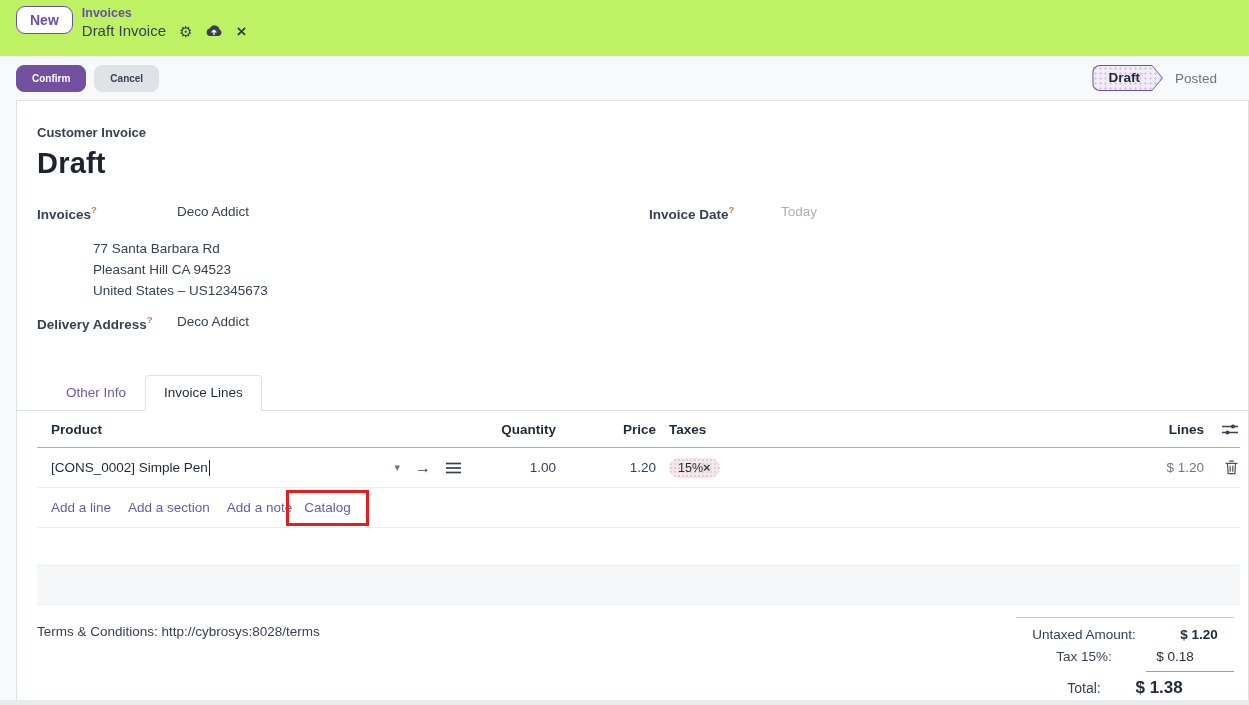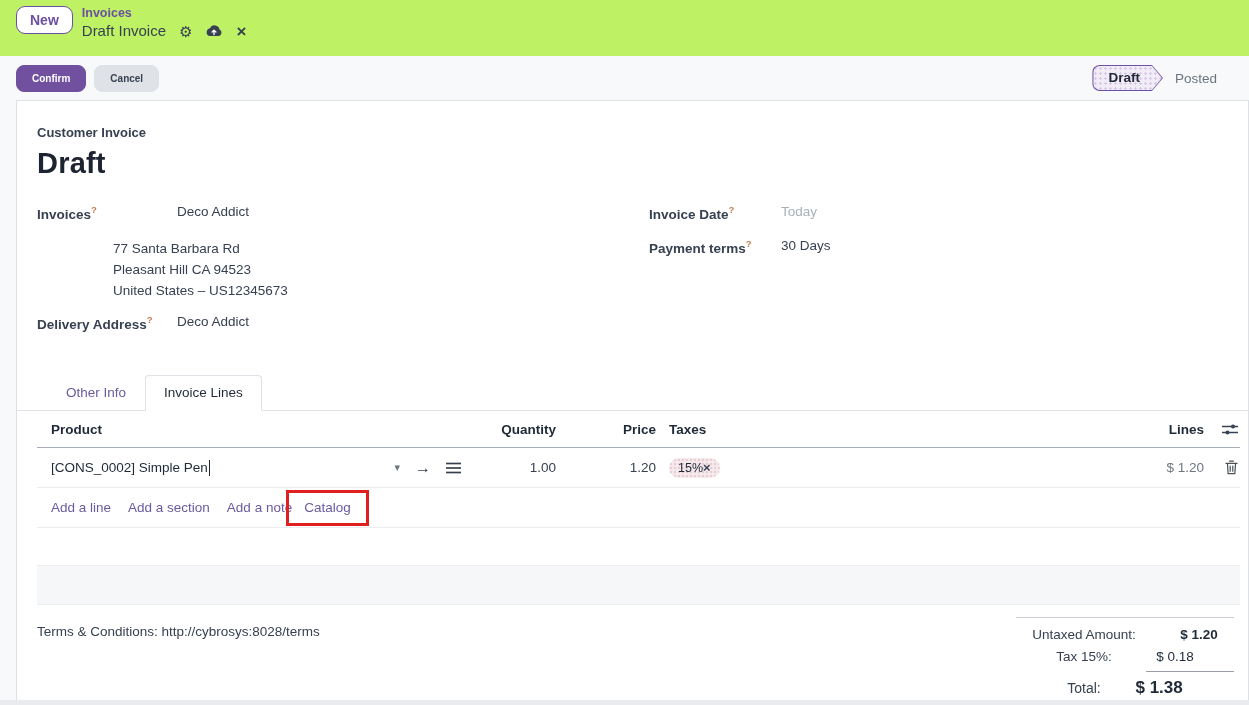"77 Santa Barbara Rd" .addr { margin-left: 76px -> 56px }
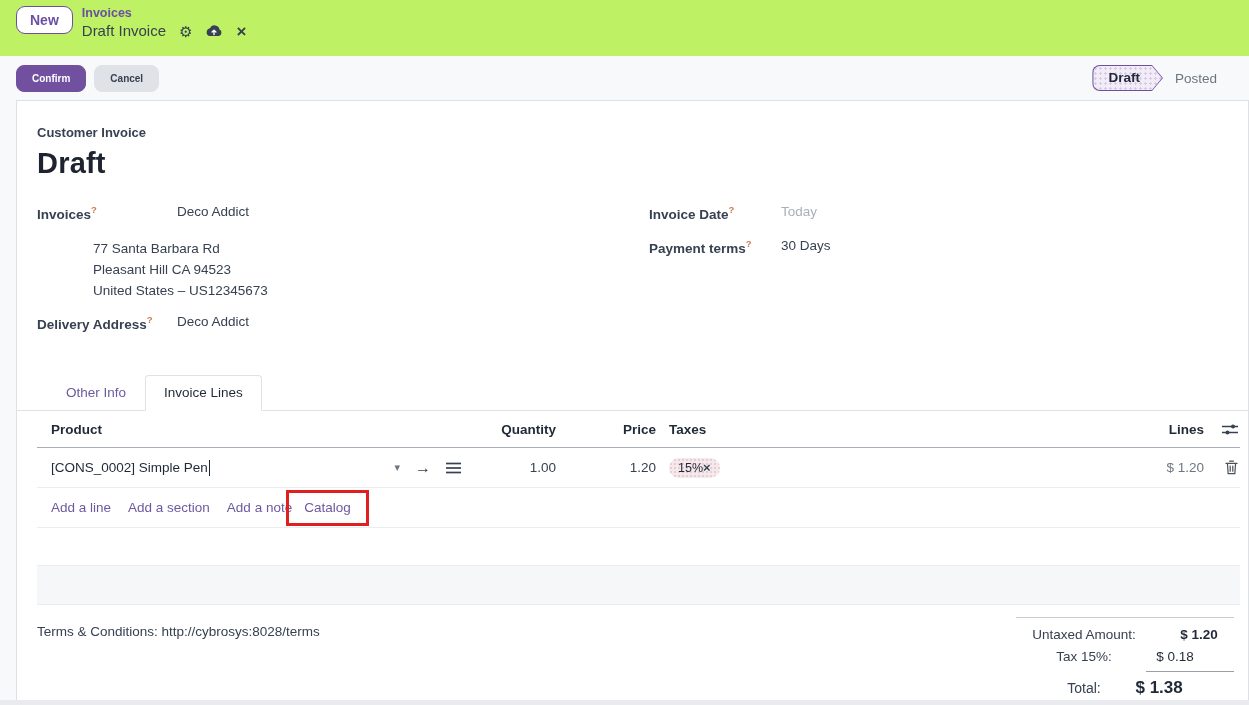"Payment terms?" div.frow { html: <div> <div><span>Payment terms</span><sup>?</sup></div> <div>30 Days</div> </div> -> none }
